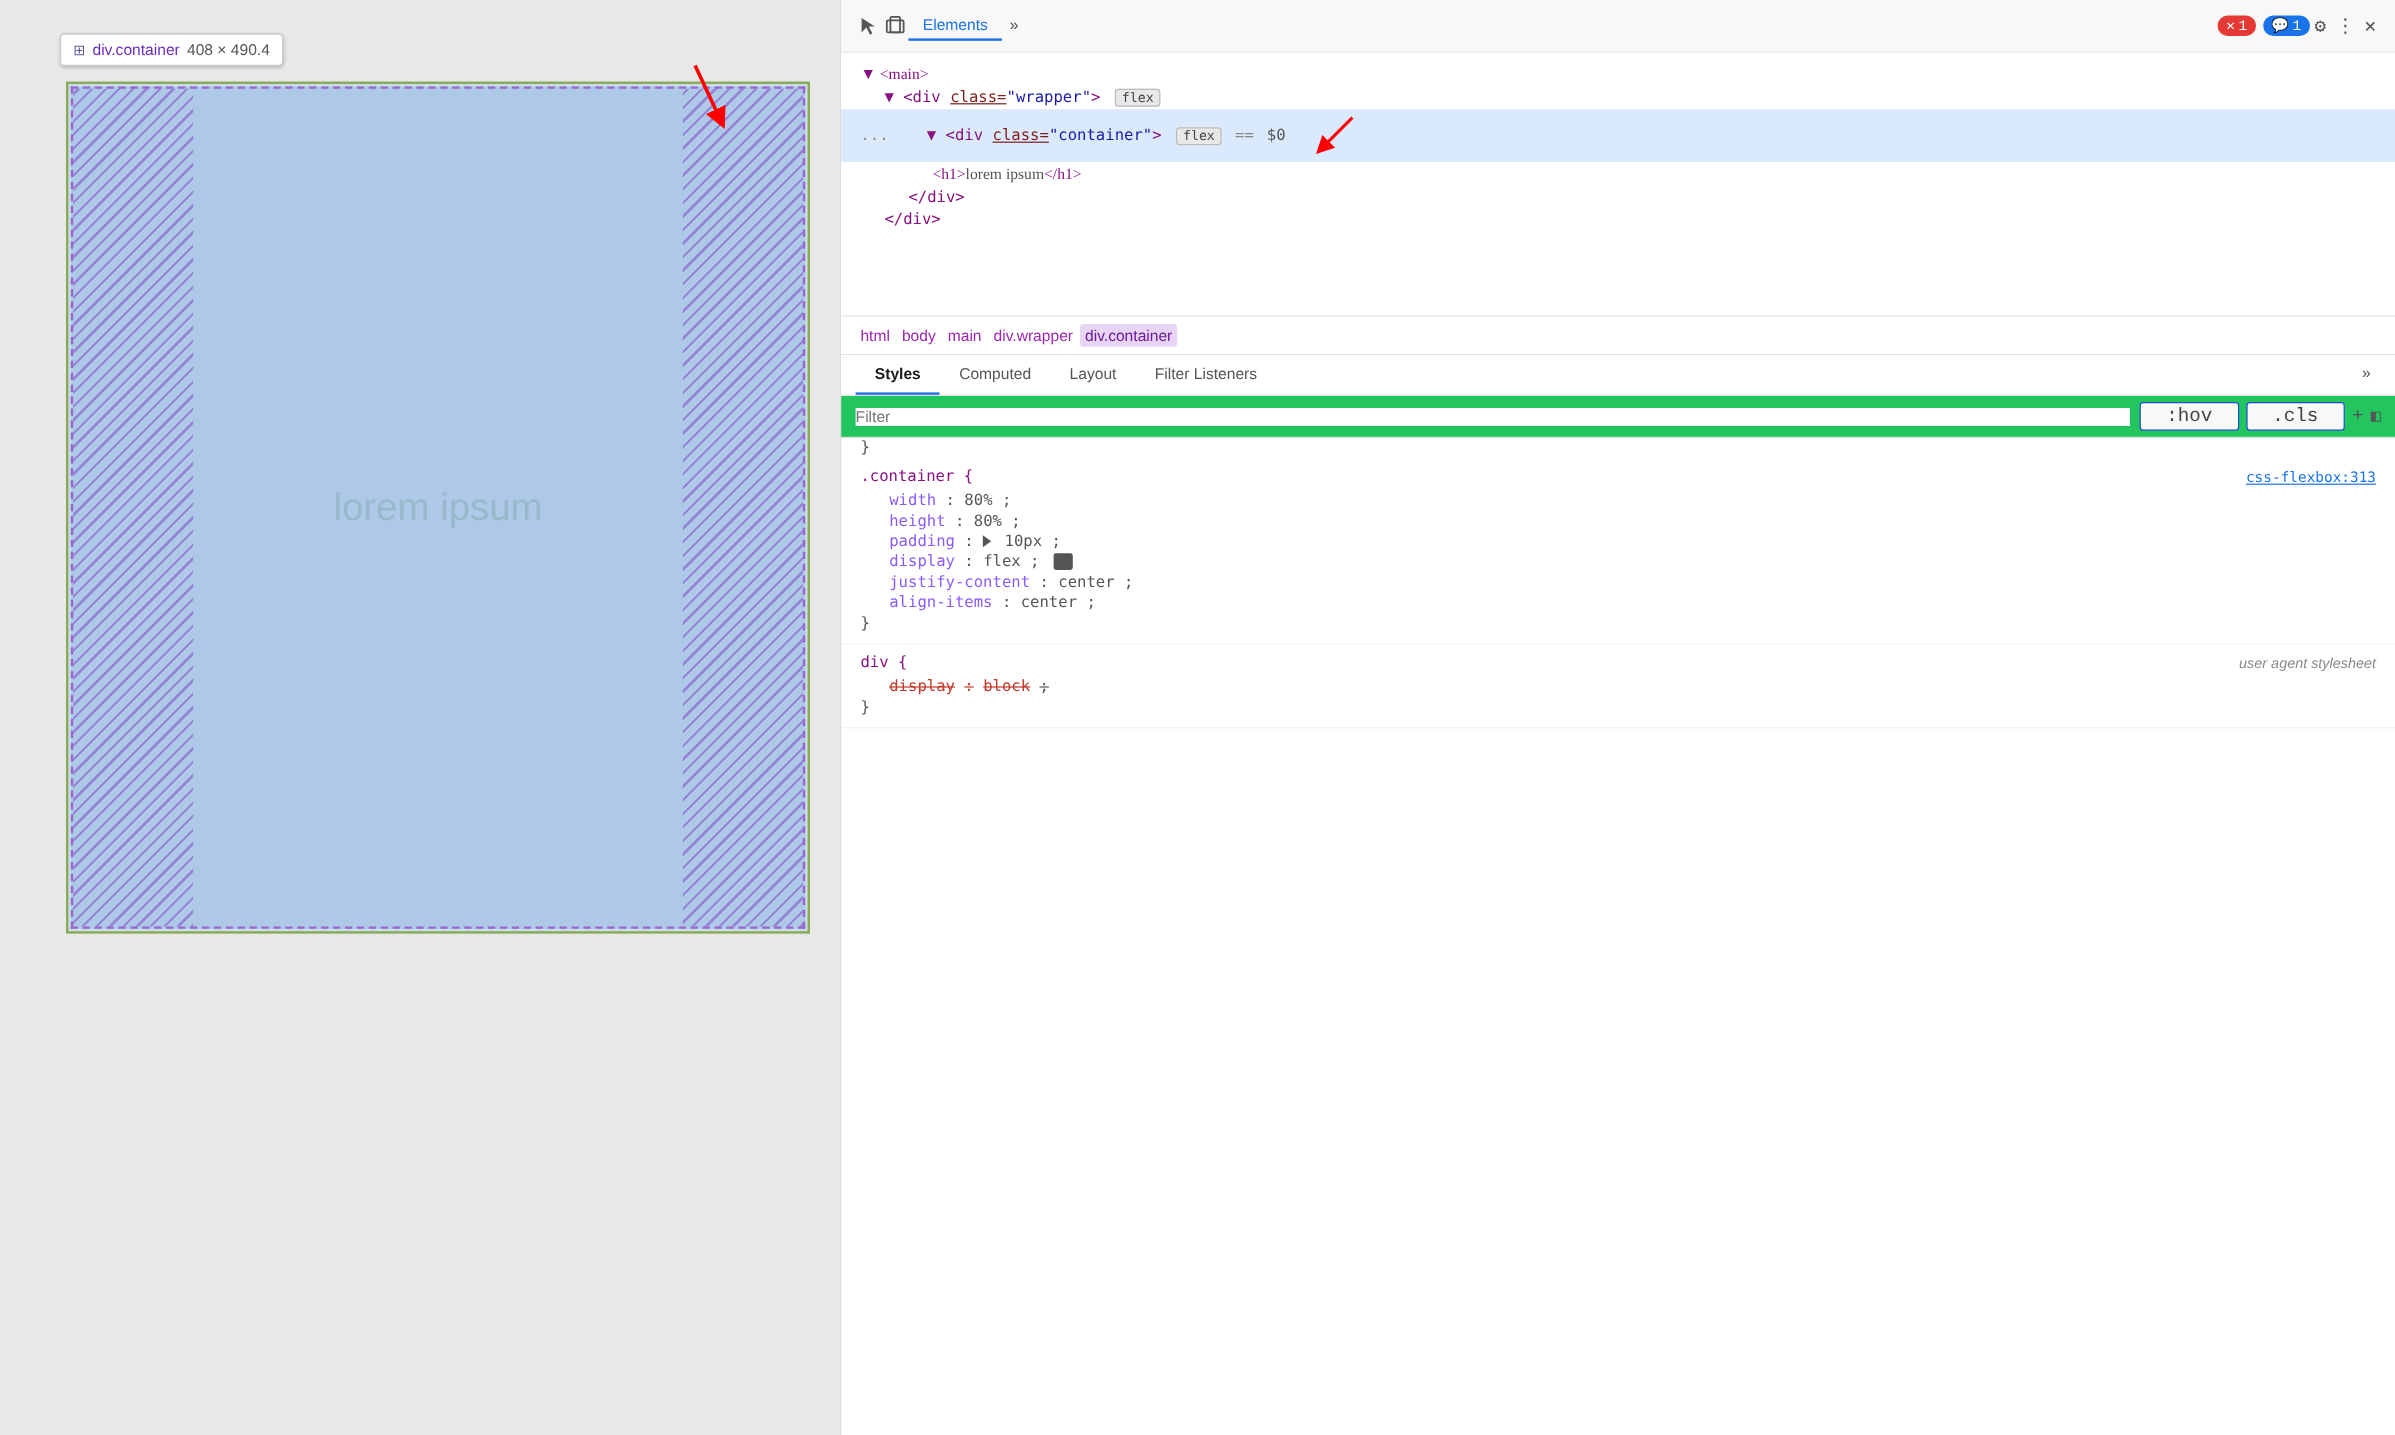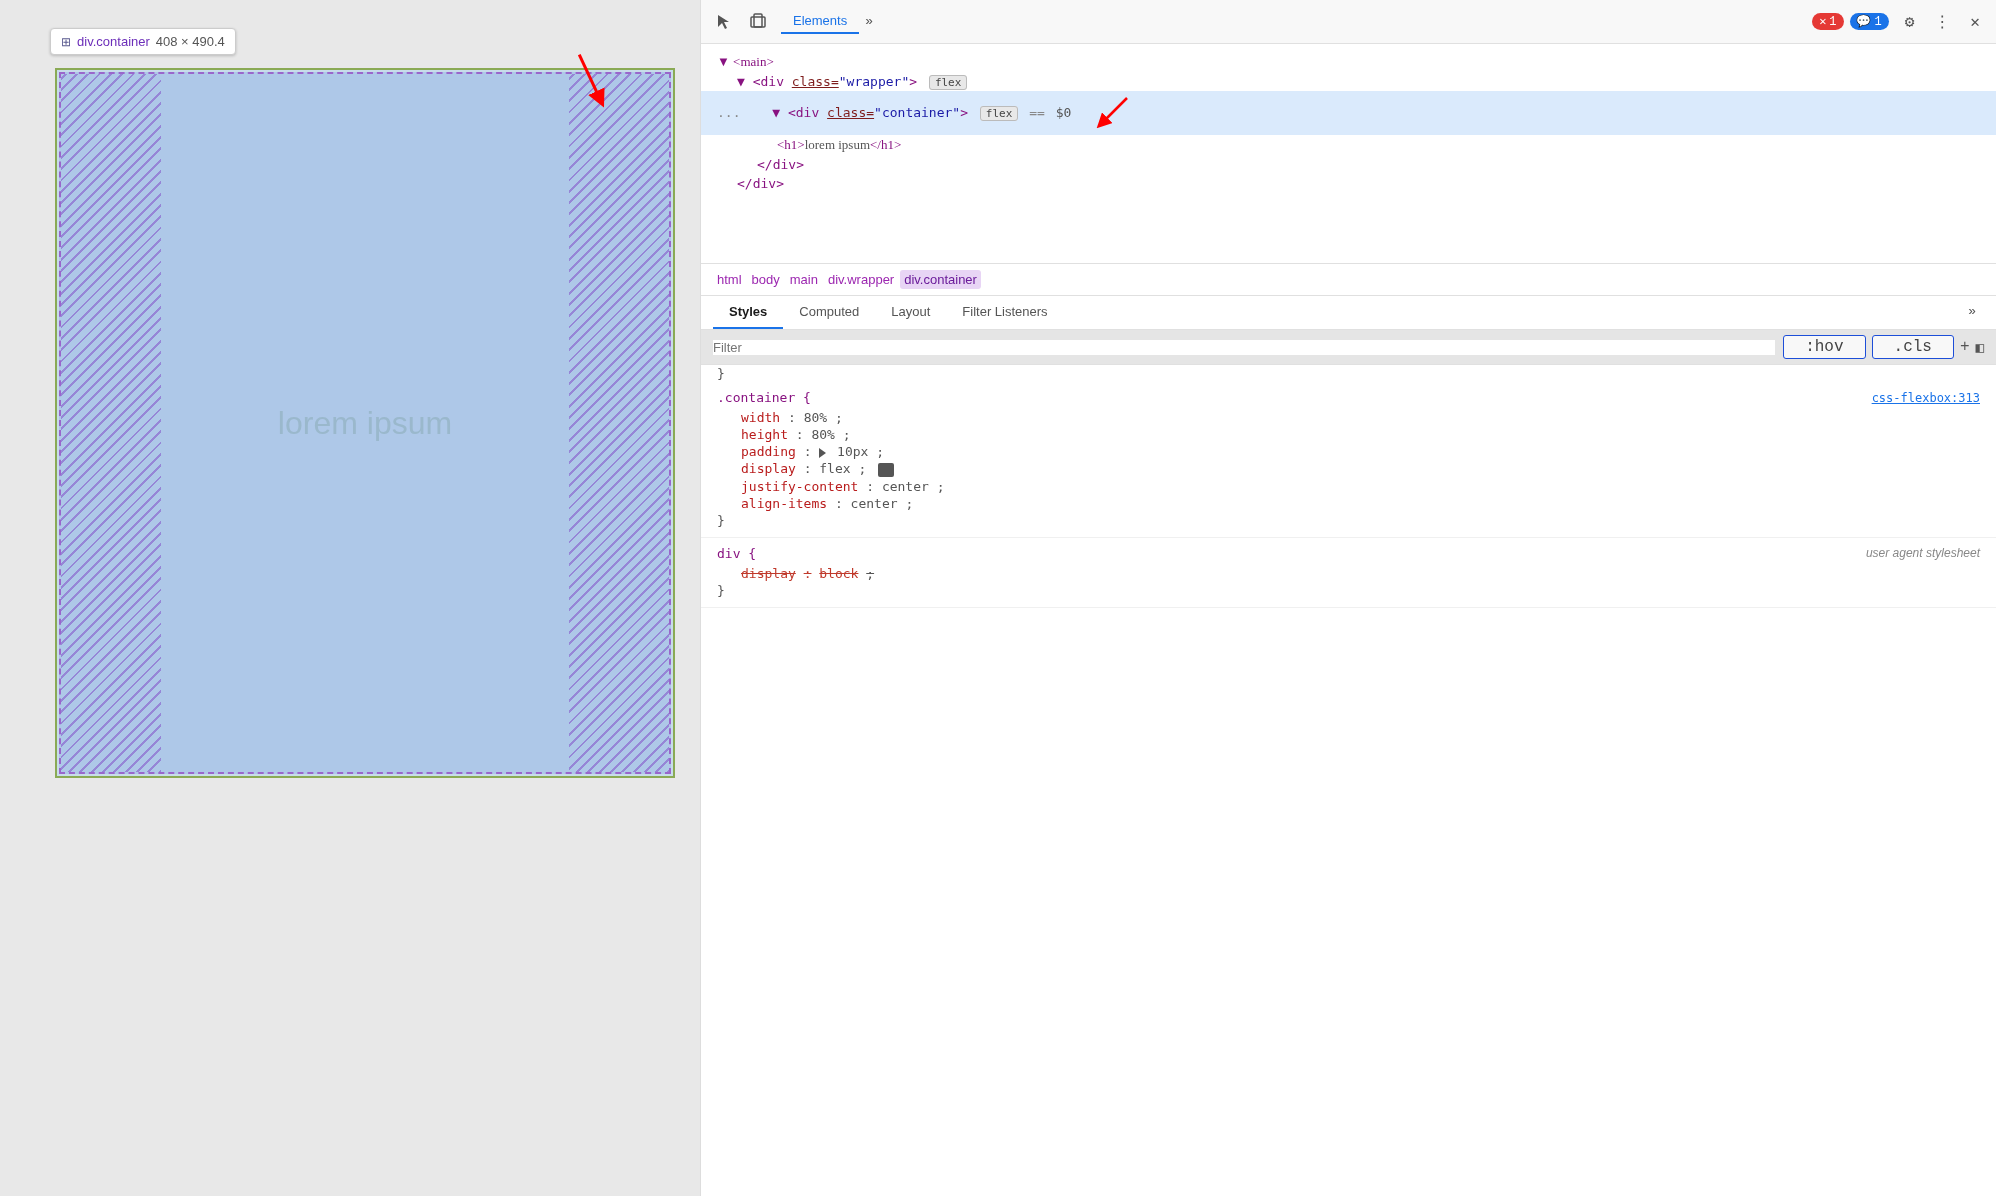"Elements" .devtools-toolbar { gap: 12px -> none }
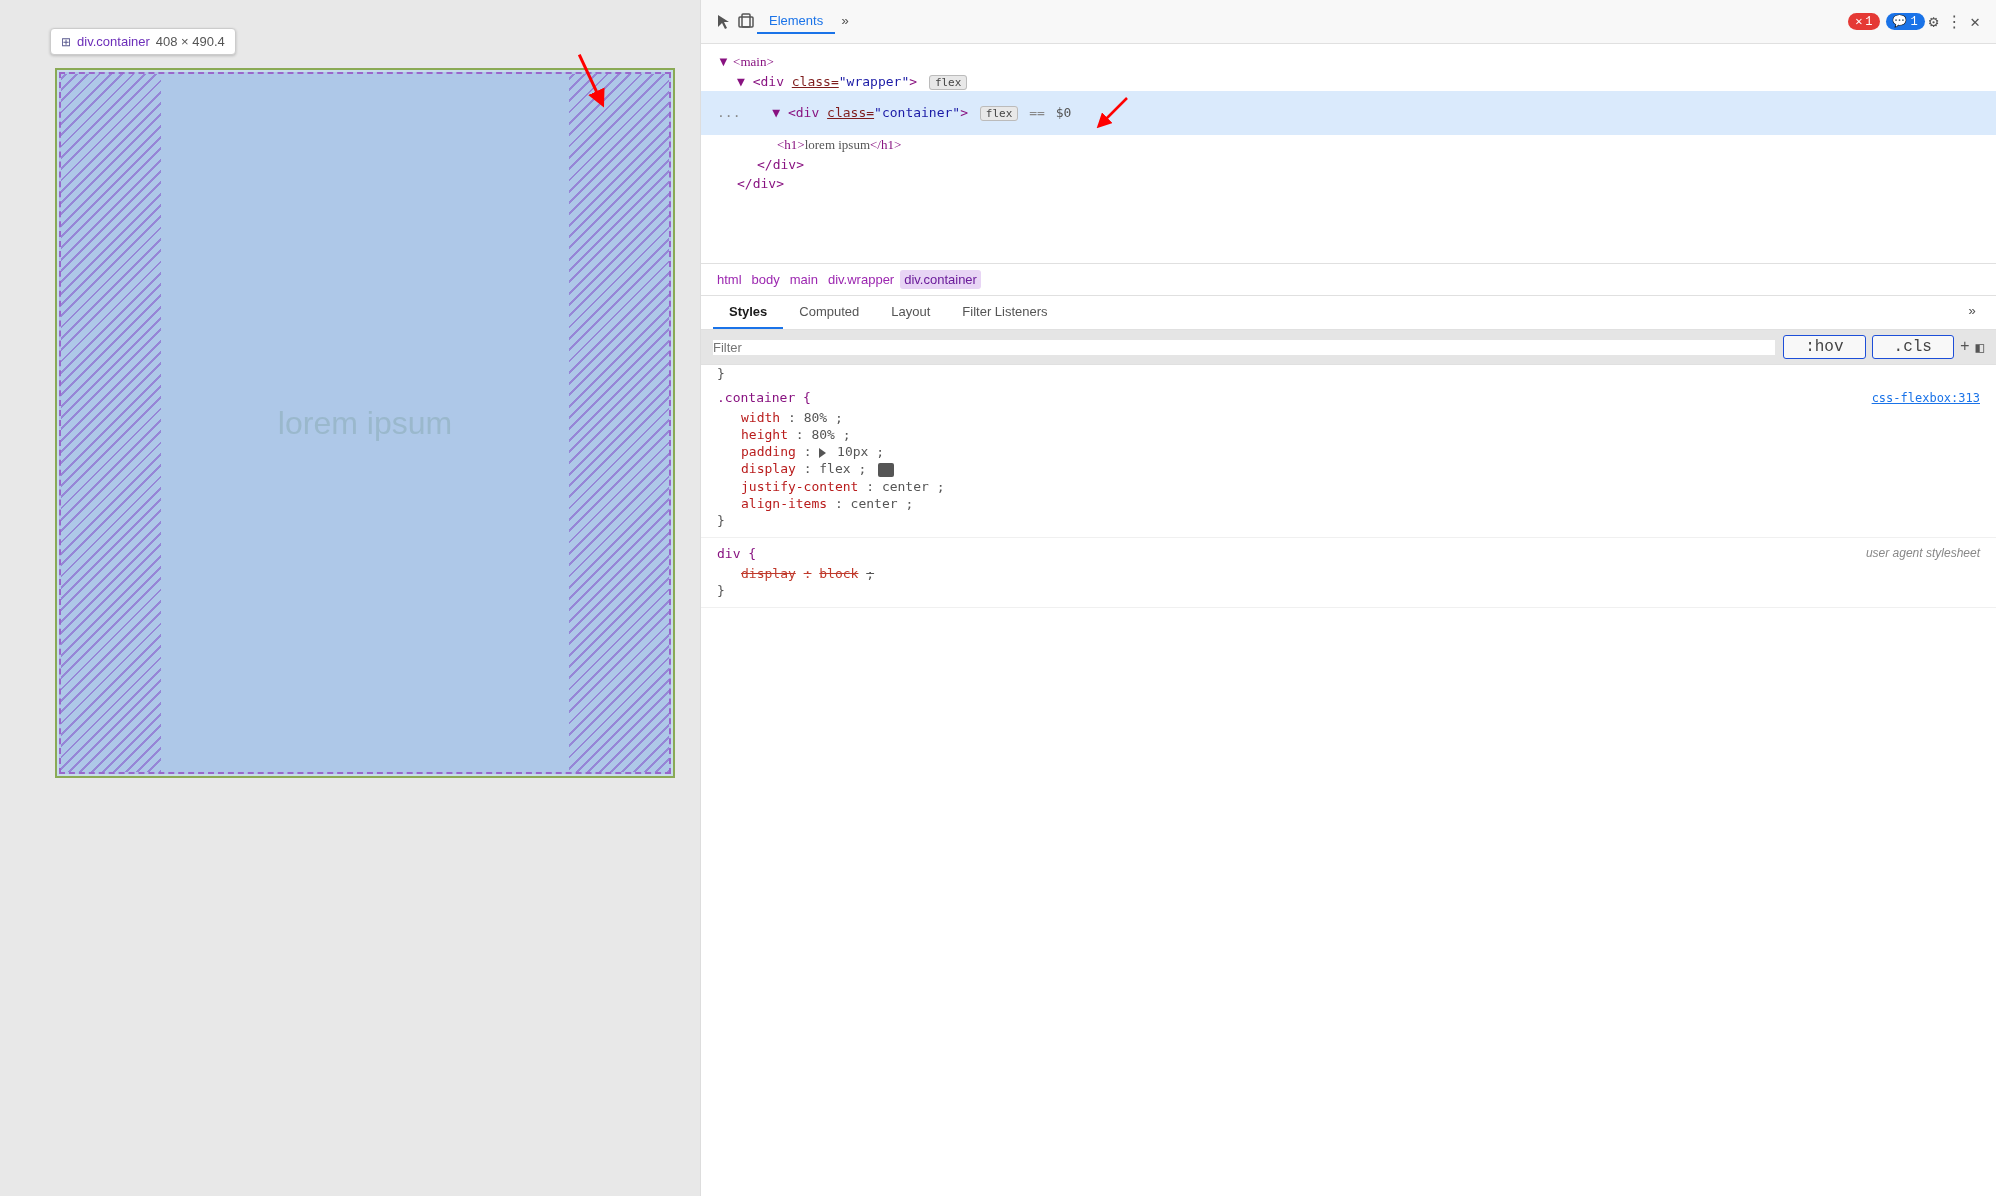"Filter" .filter-bar { background: #e5e5e5 -> #22c55e }
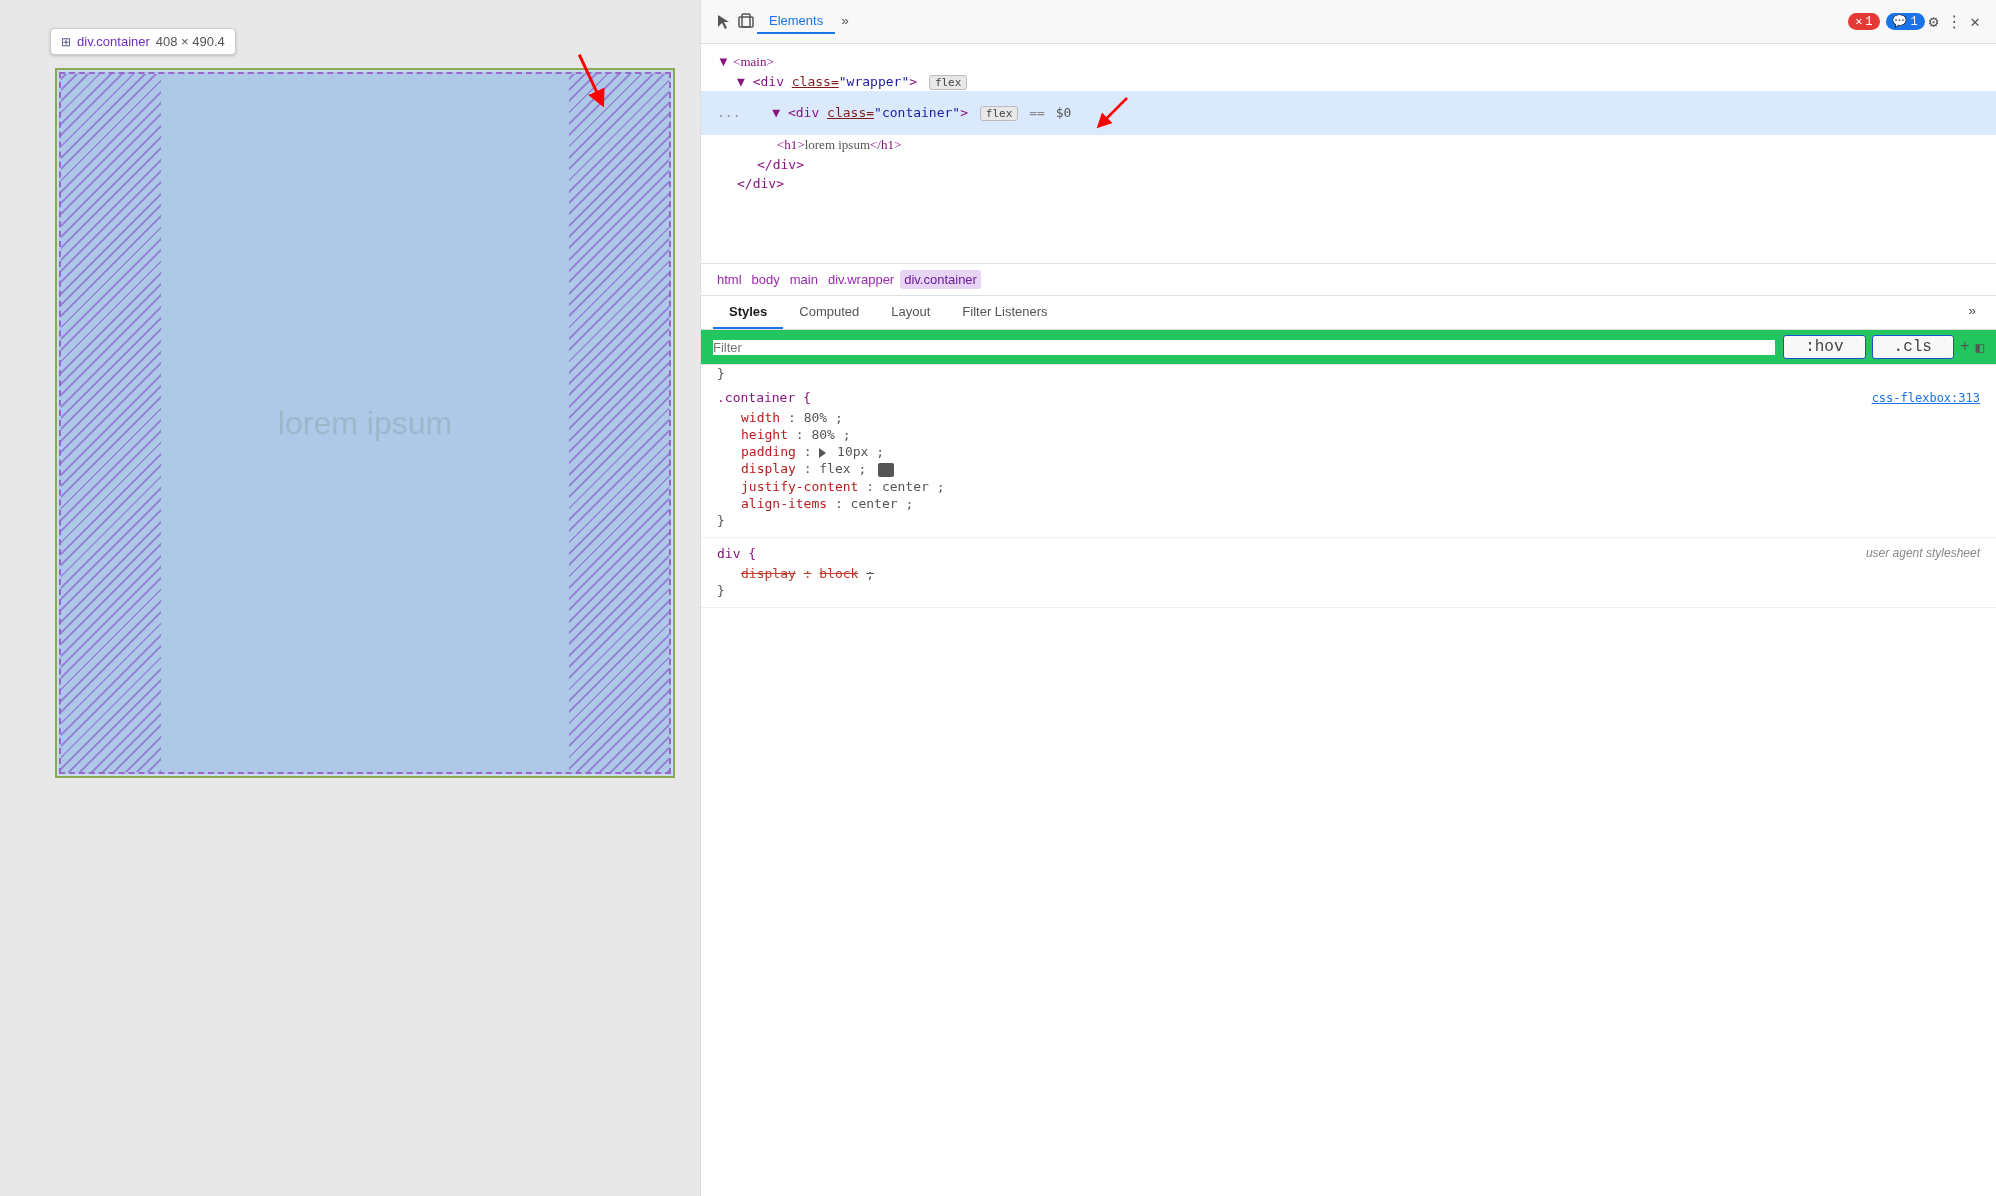"width" .css-prop-name { color: #b91c1c -> #8b5cf6 }
